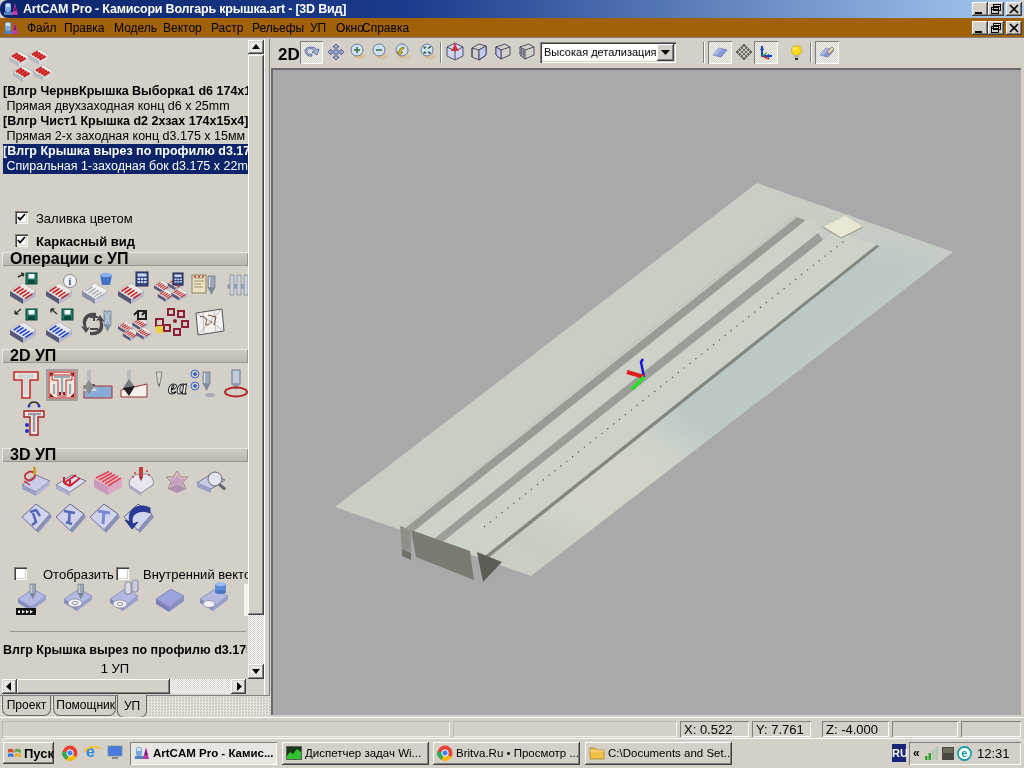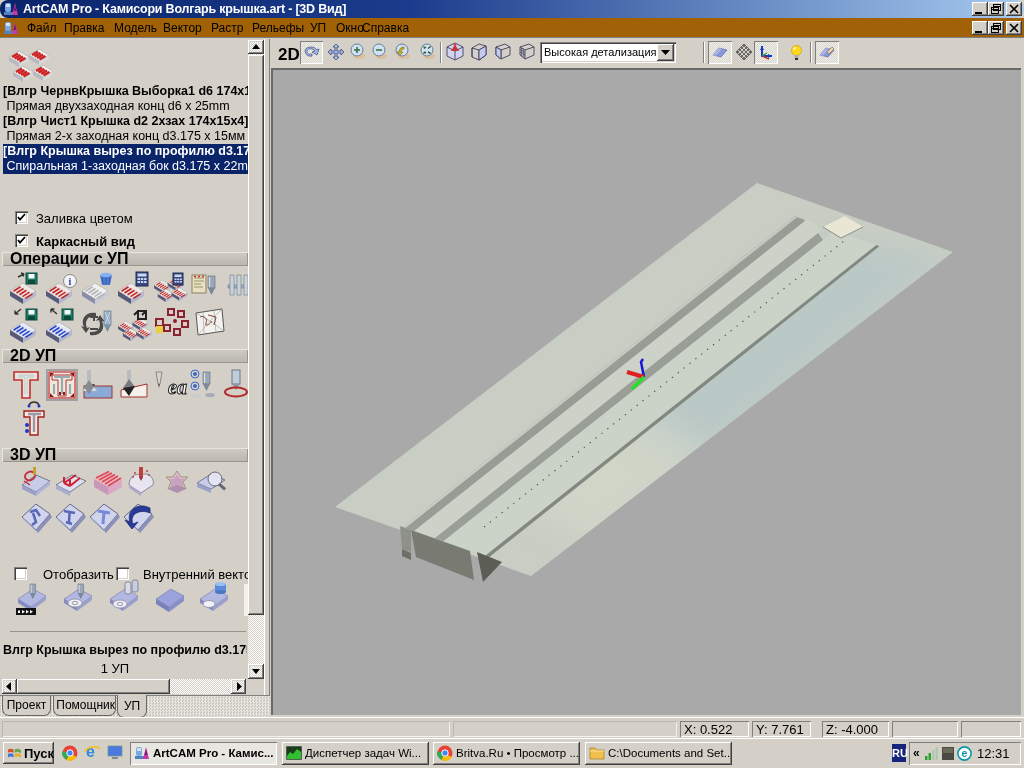"Пуск" div.abs { border-radius: none -> 7px }
